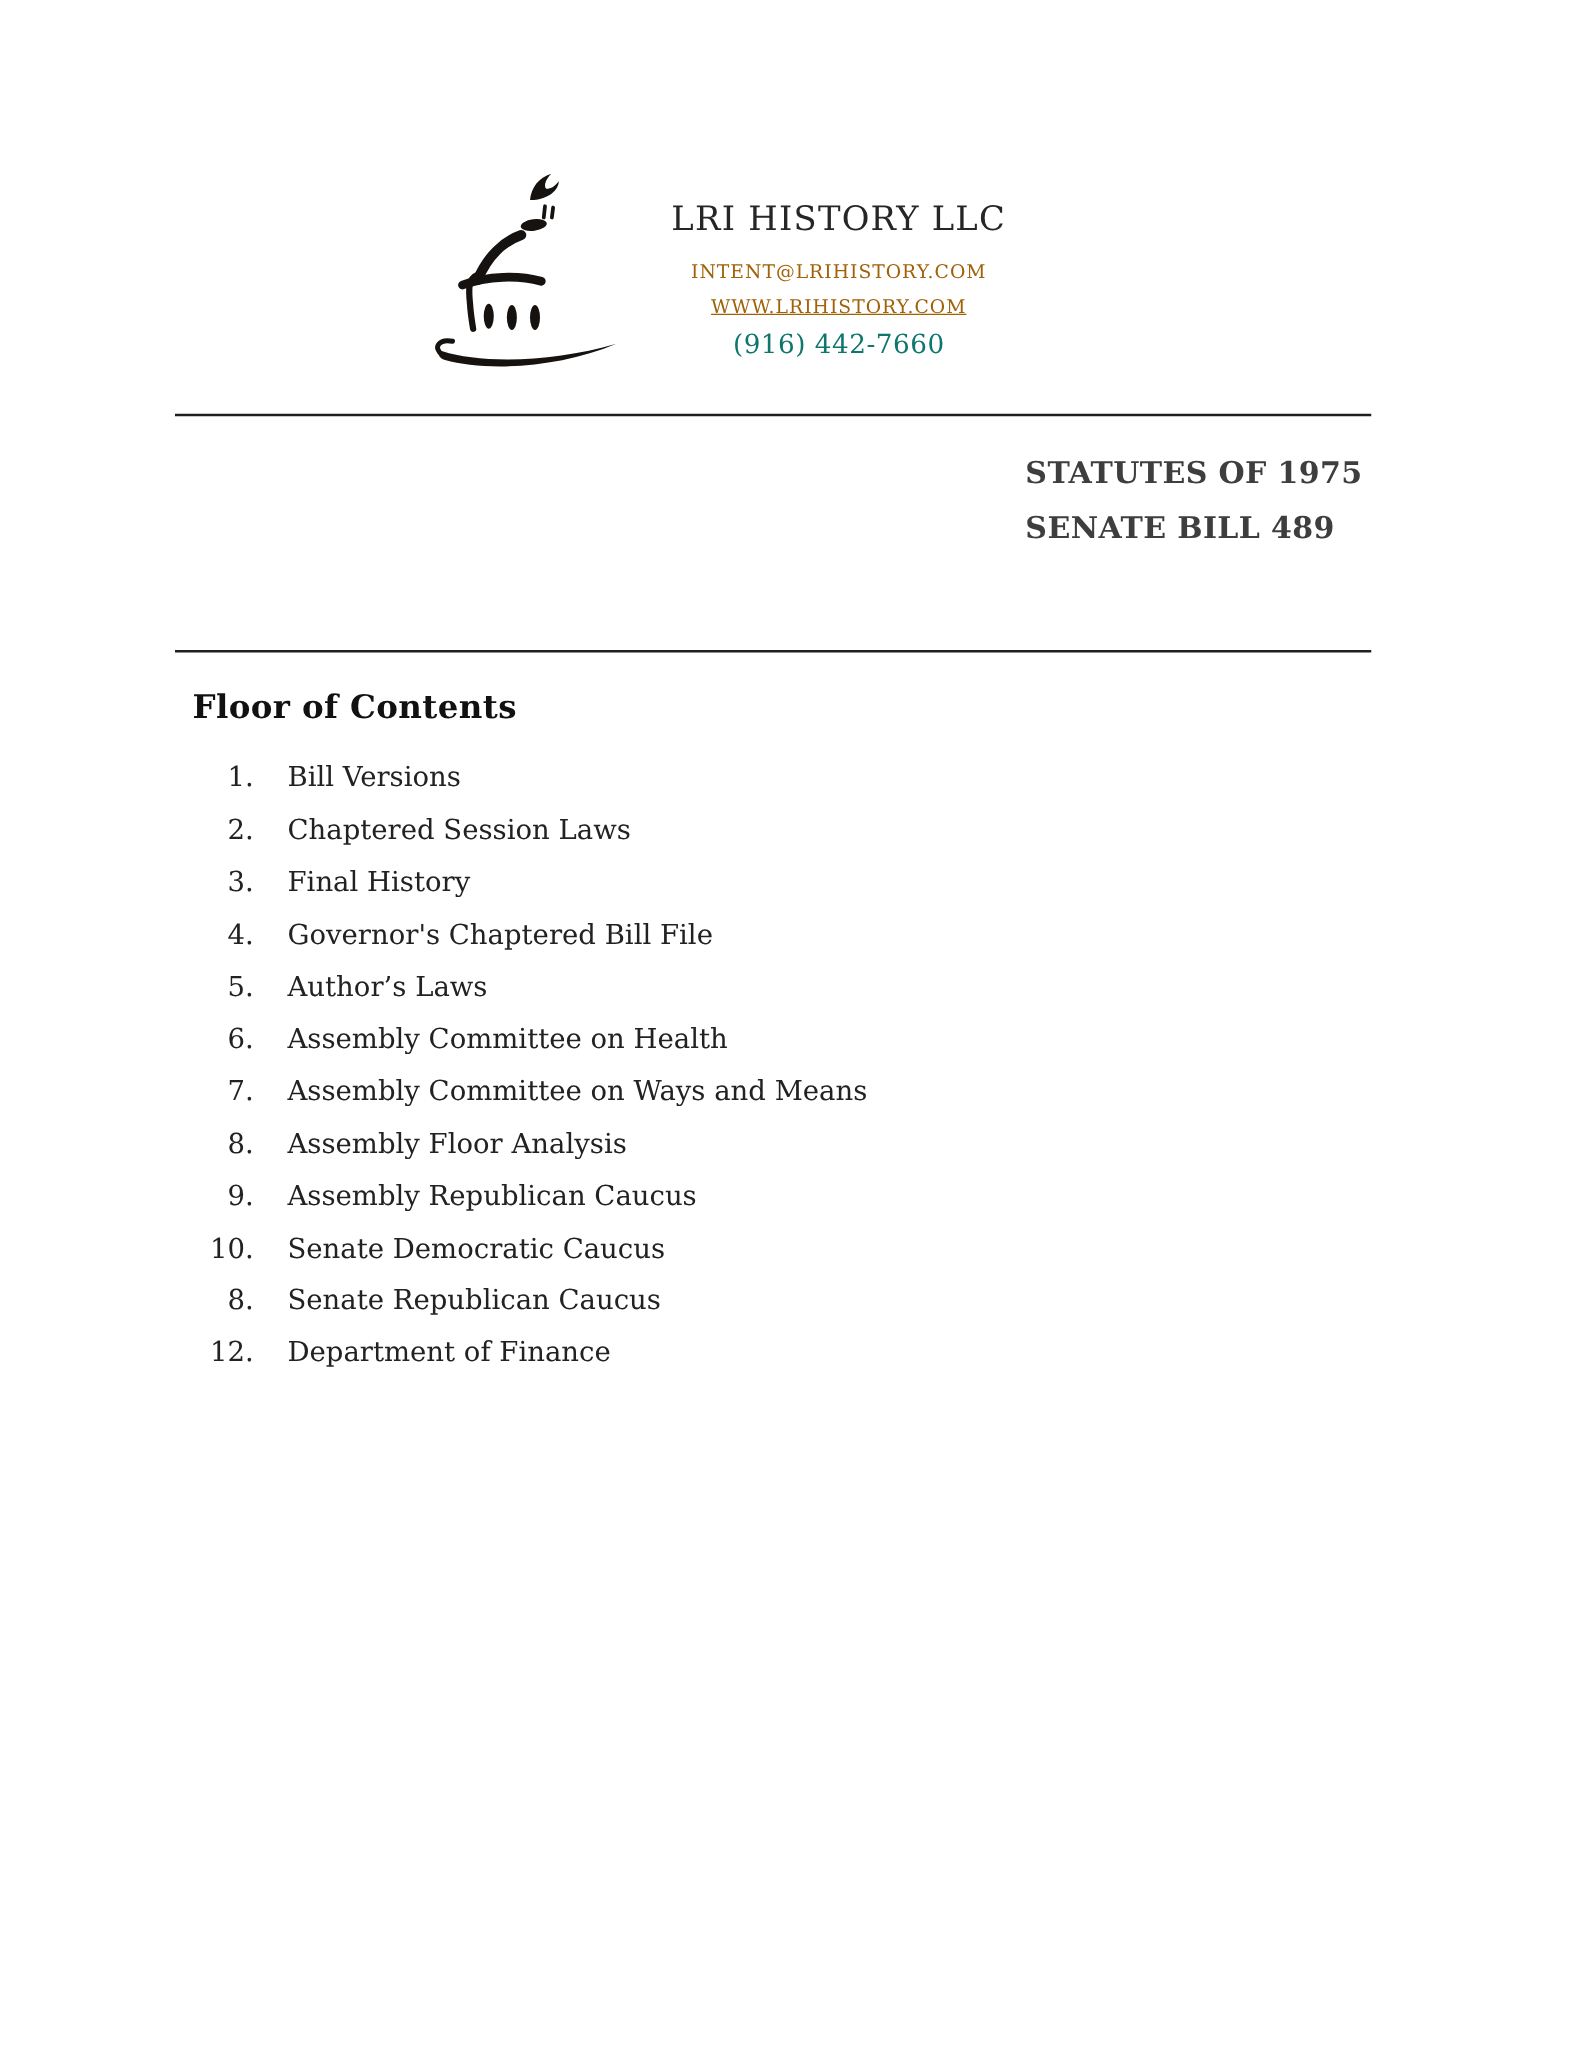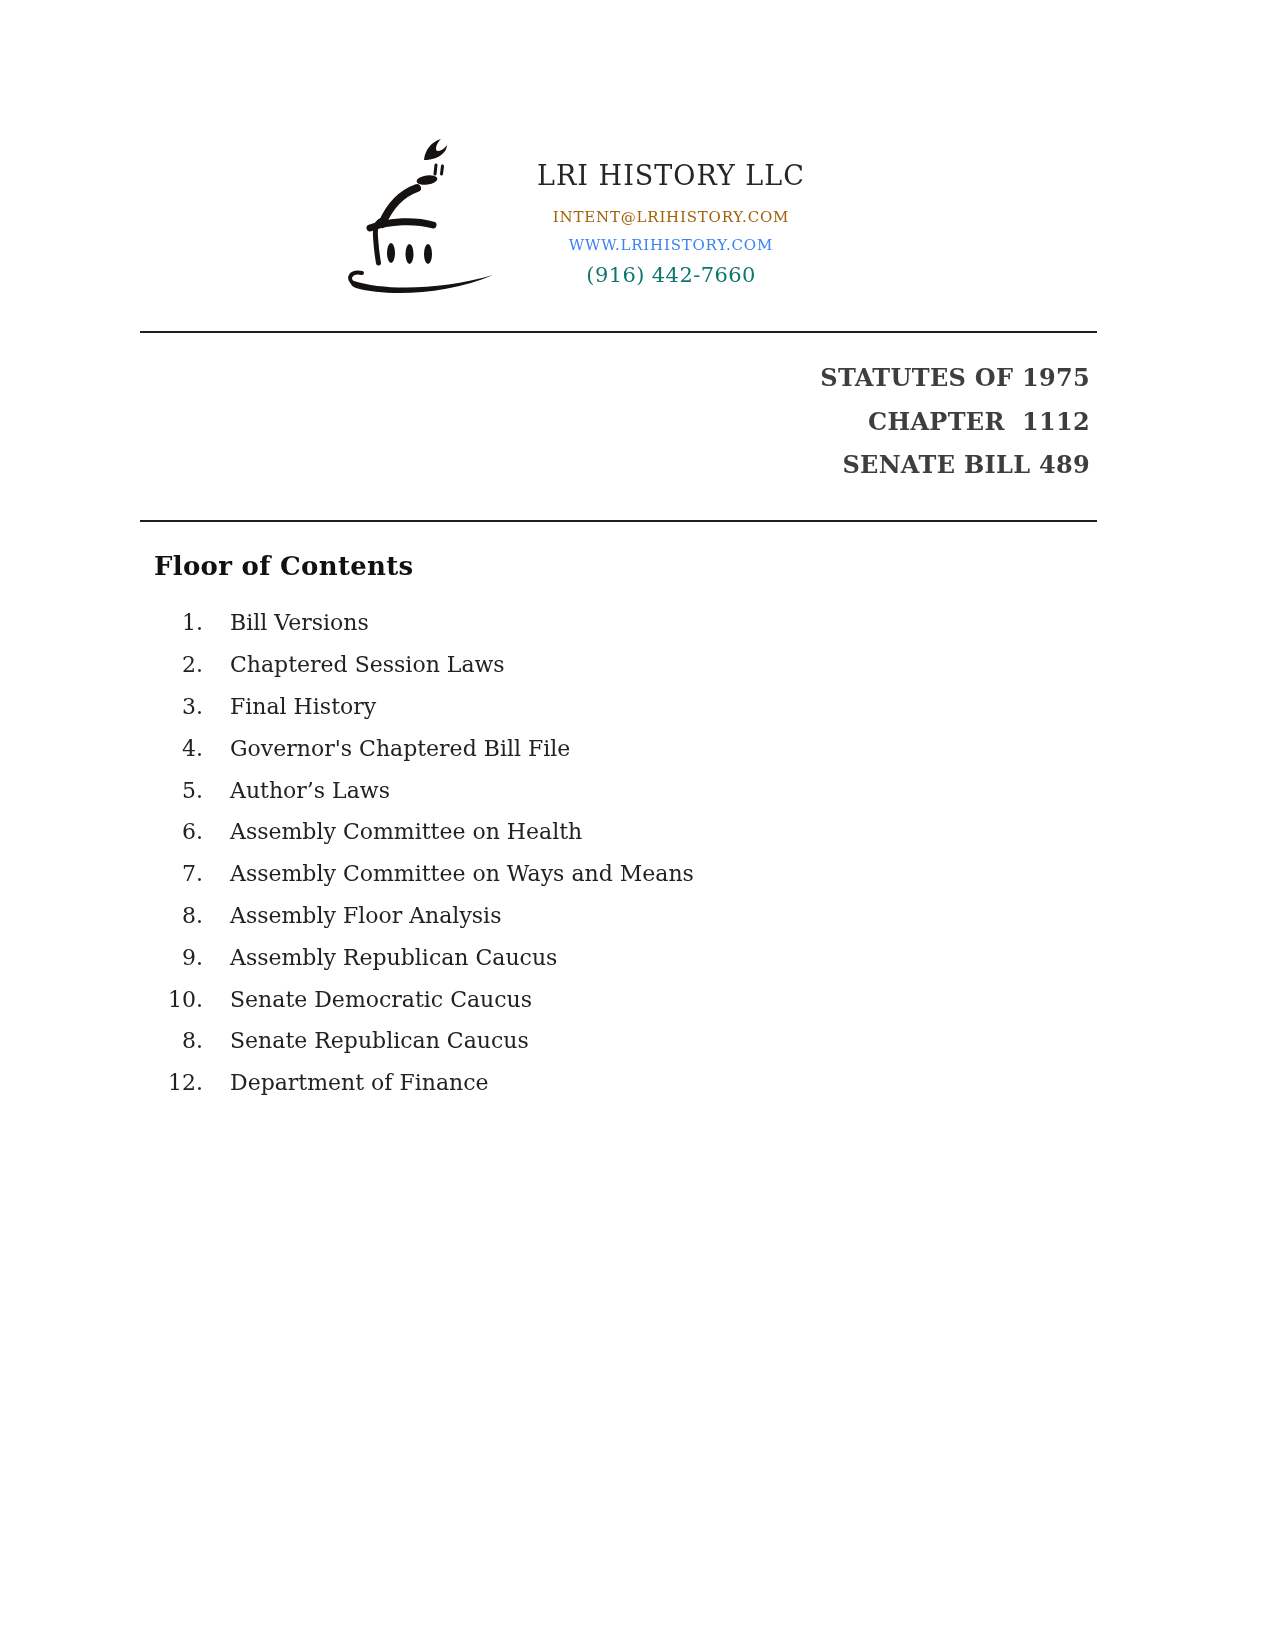"WWW.LRIHISTORY.COM" .company-website { color: #3b82f6 -> #a16207; text-decoration: none -> underline }
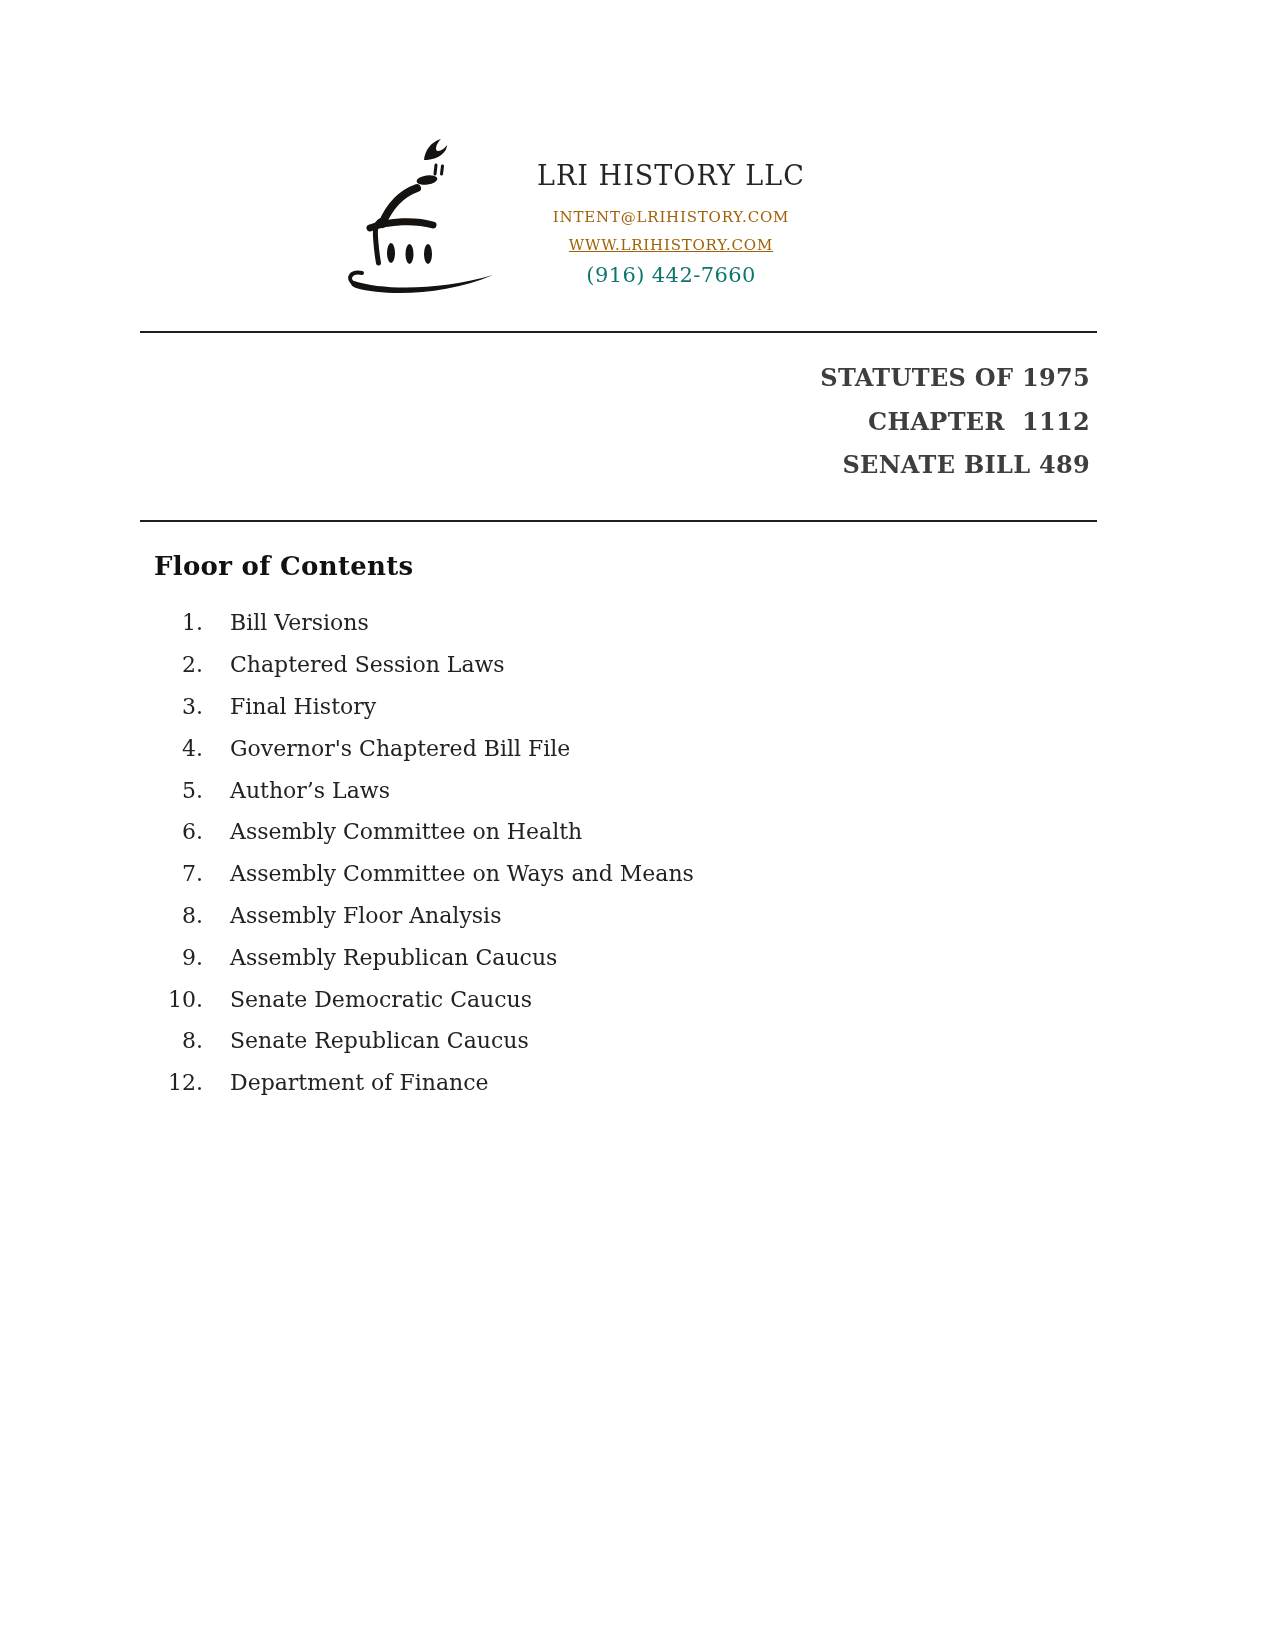"STATUTES OF 1975" .case-header { text-align: right -> none }
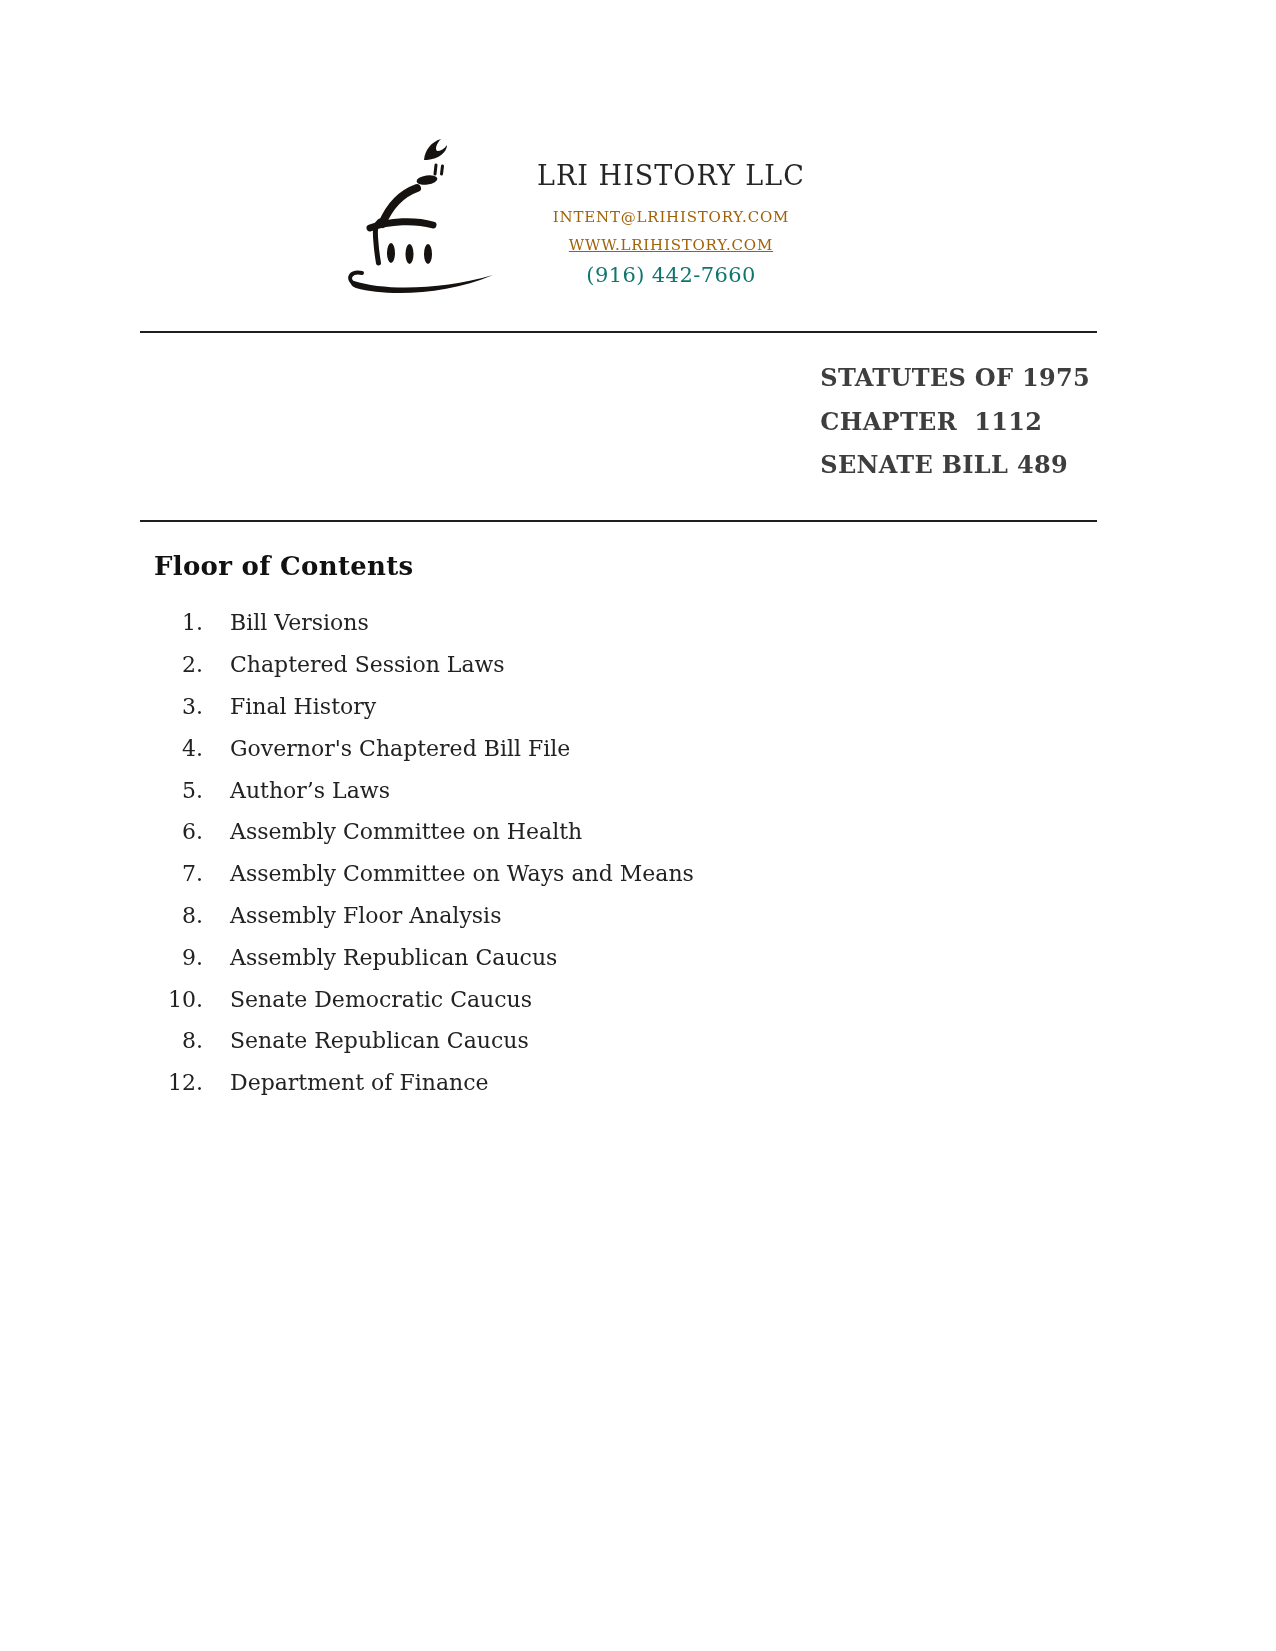"CHAPTER 1112" div.pre { html: <div>CHAPTER 1112</div> -> none }
